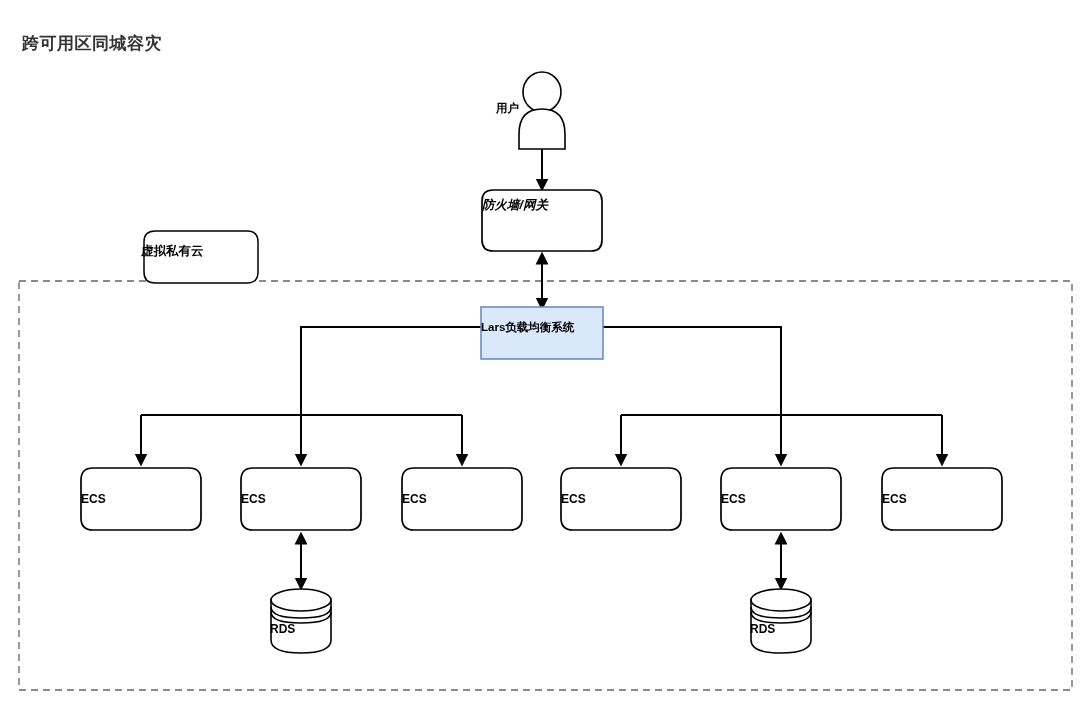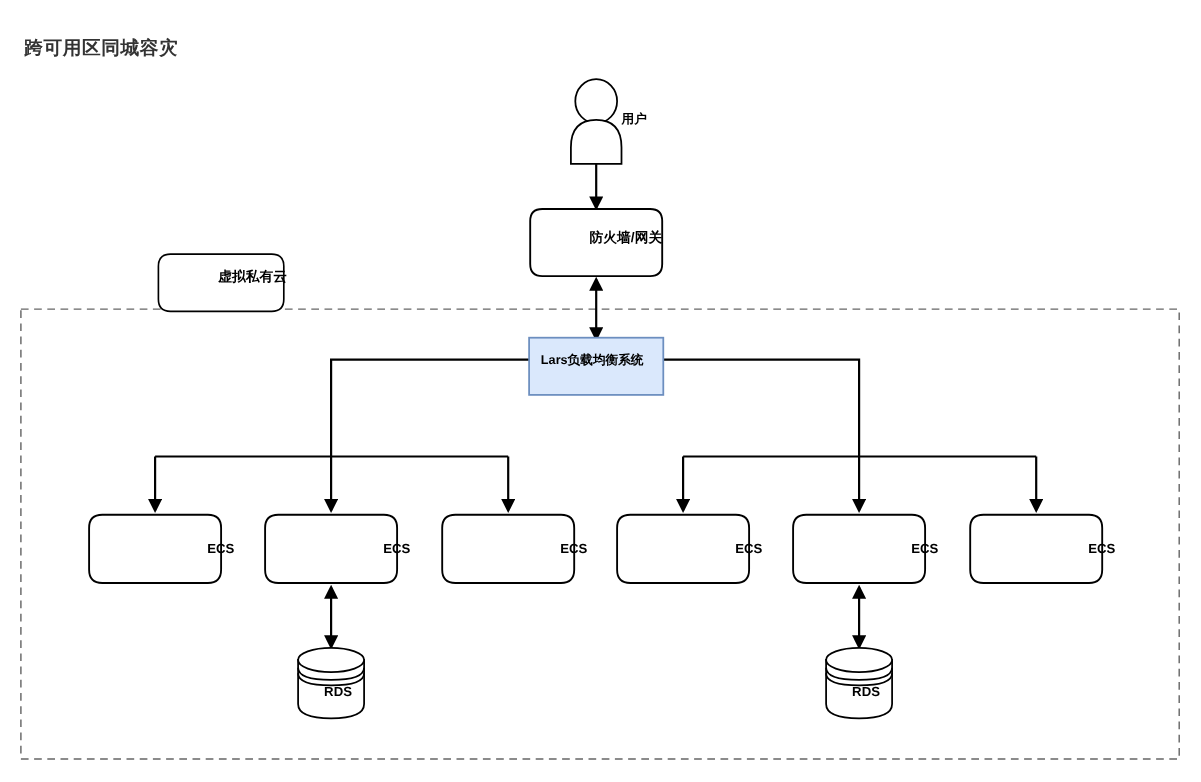"用户" .node-label { text-align: right -> left }
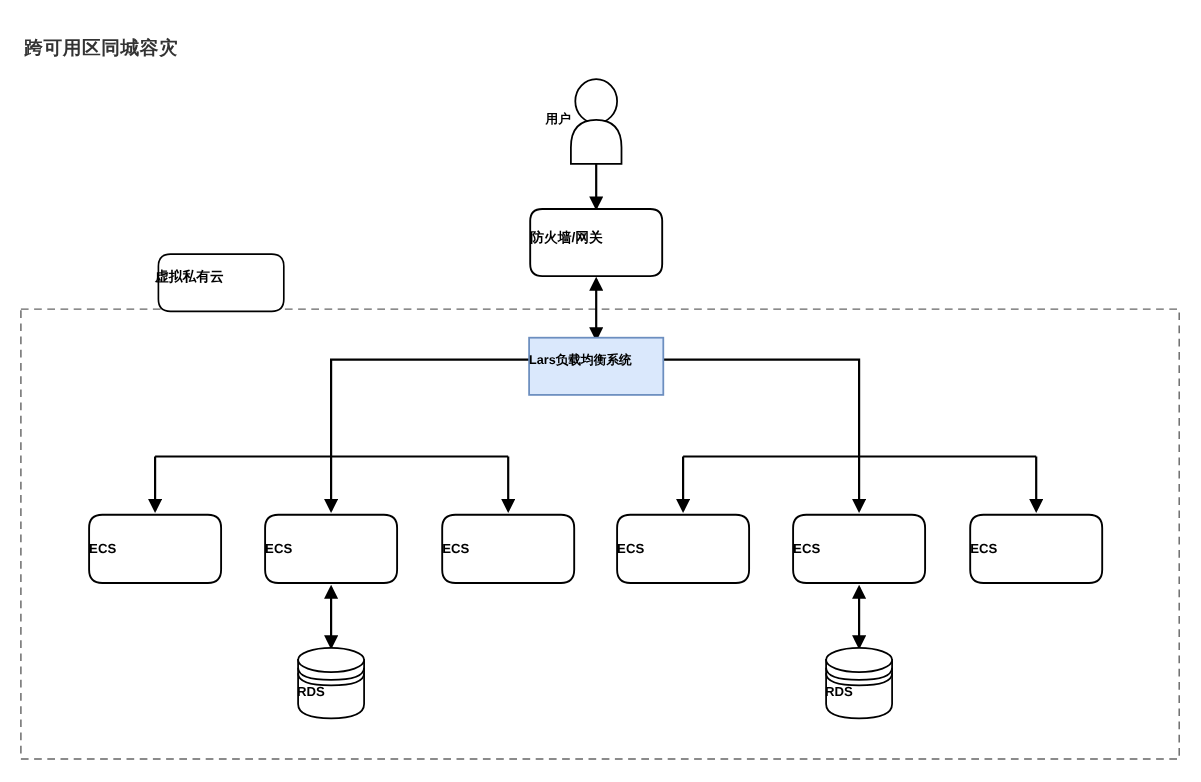"防火墙/网关" .lbl-firewall { font-style: none -> italic; top: 208px -> 197px }
